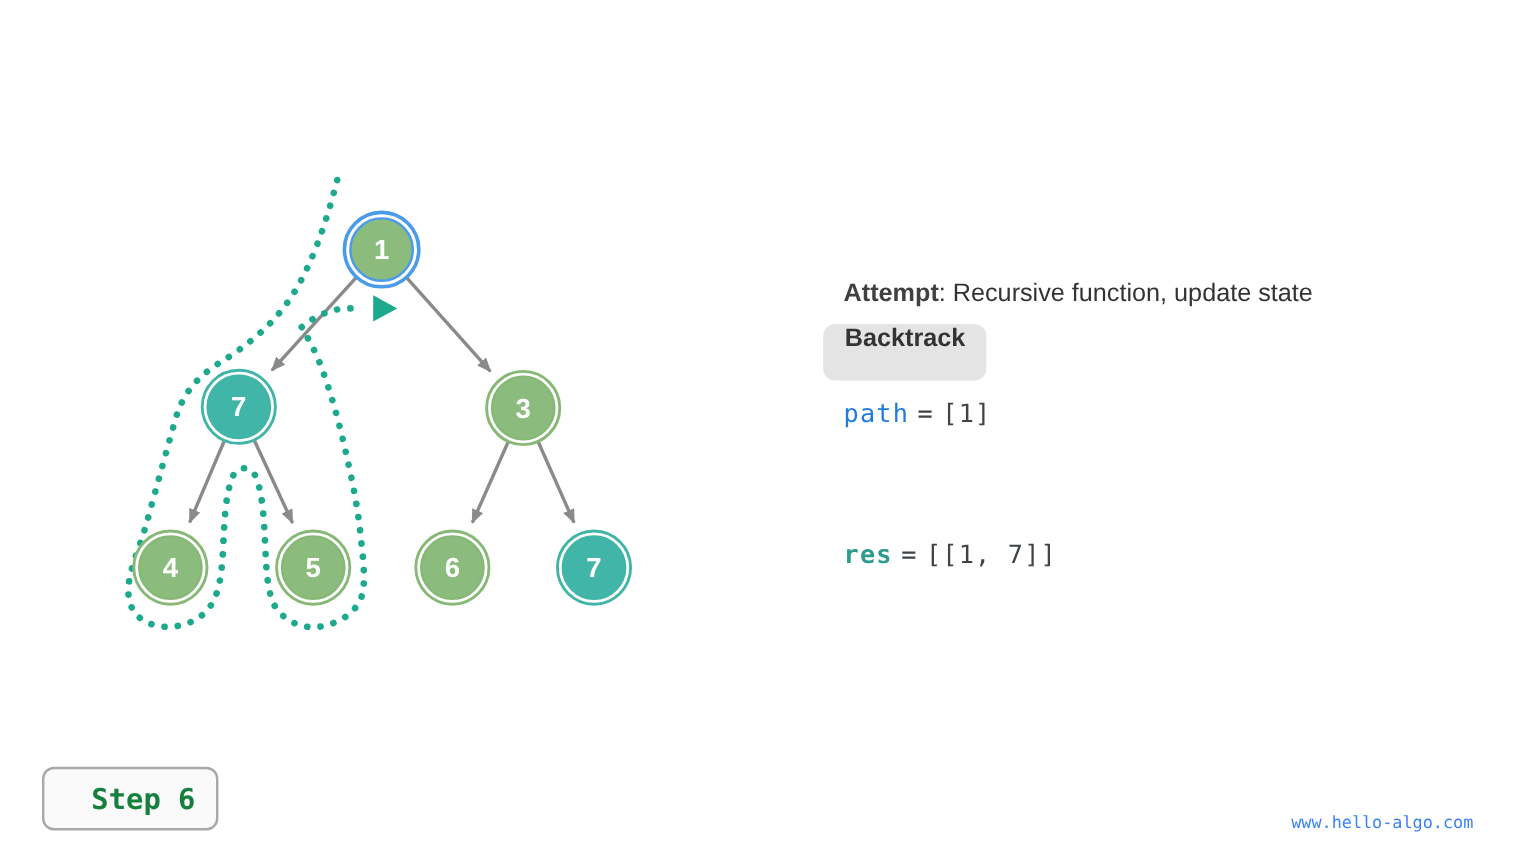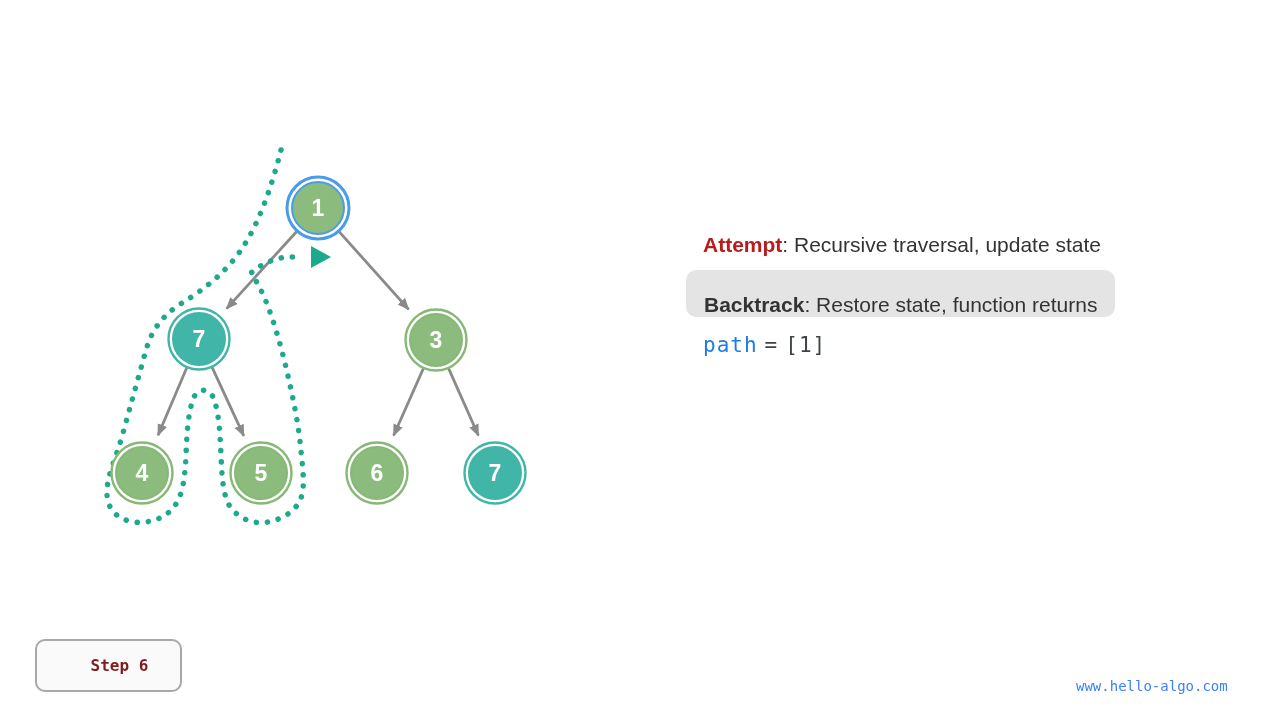"Attempt" .legend-line b { color: #b91c1c -> #404040 }
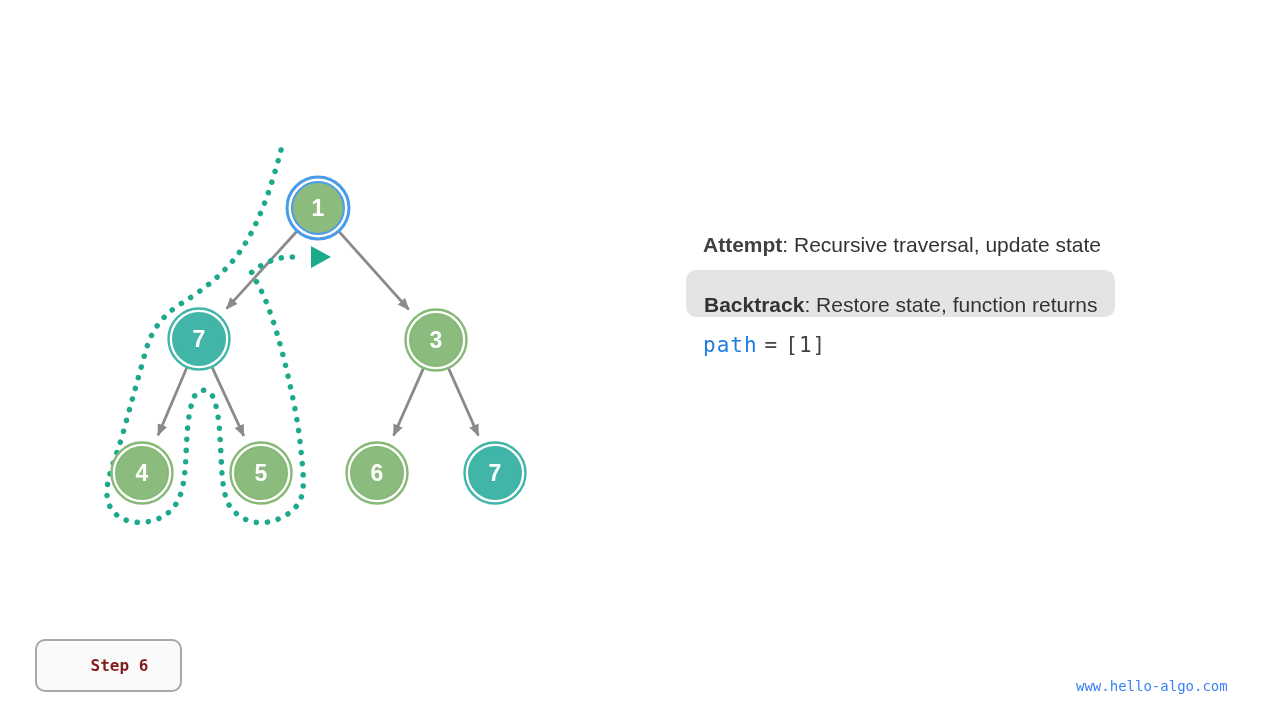": Recursive traversal, update state" span { text: traversal -> function }
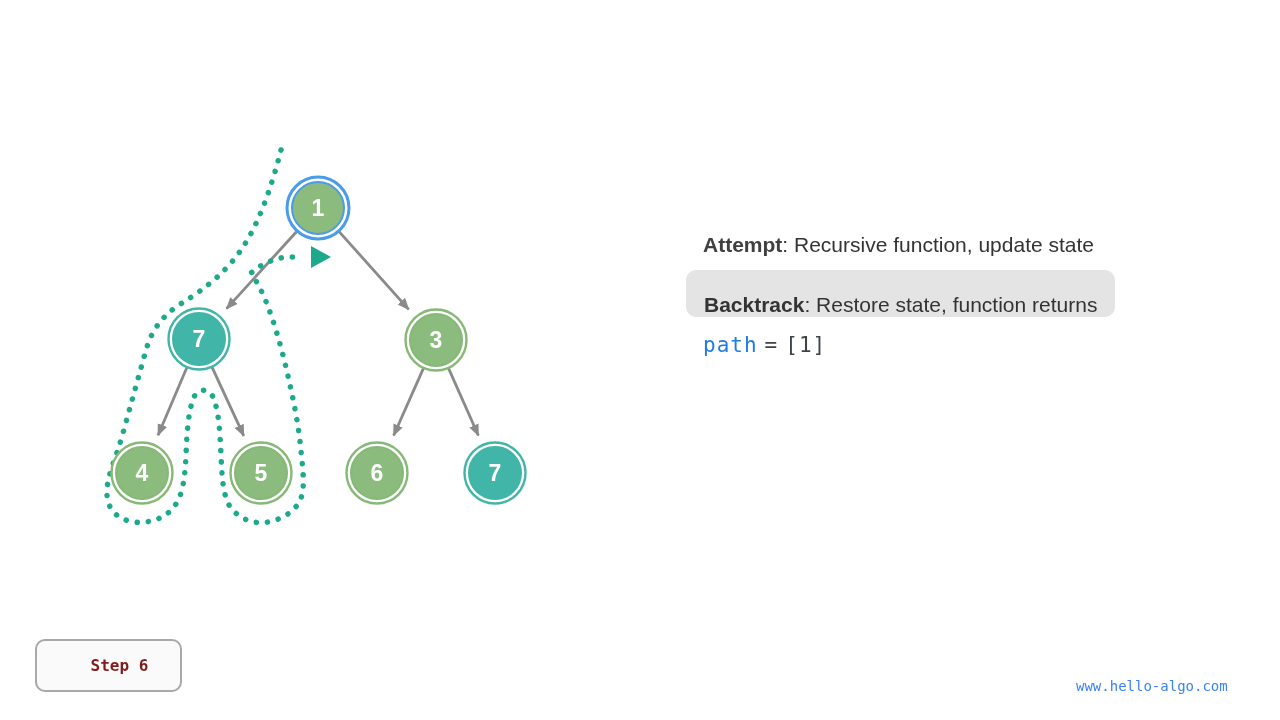"Backtrack" #backtrack-pill { align-items: flex-end -> flex-start }
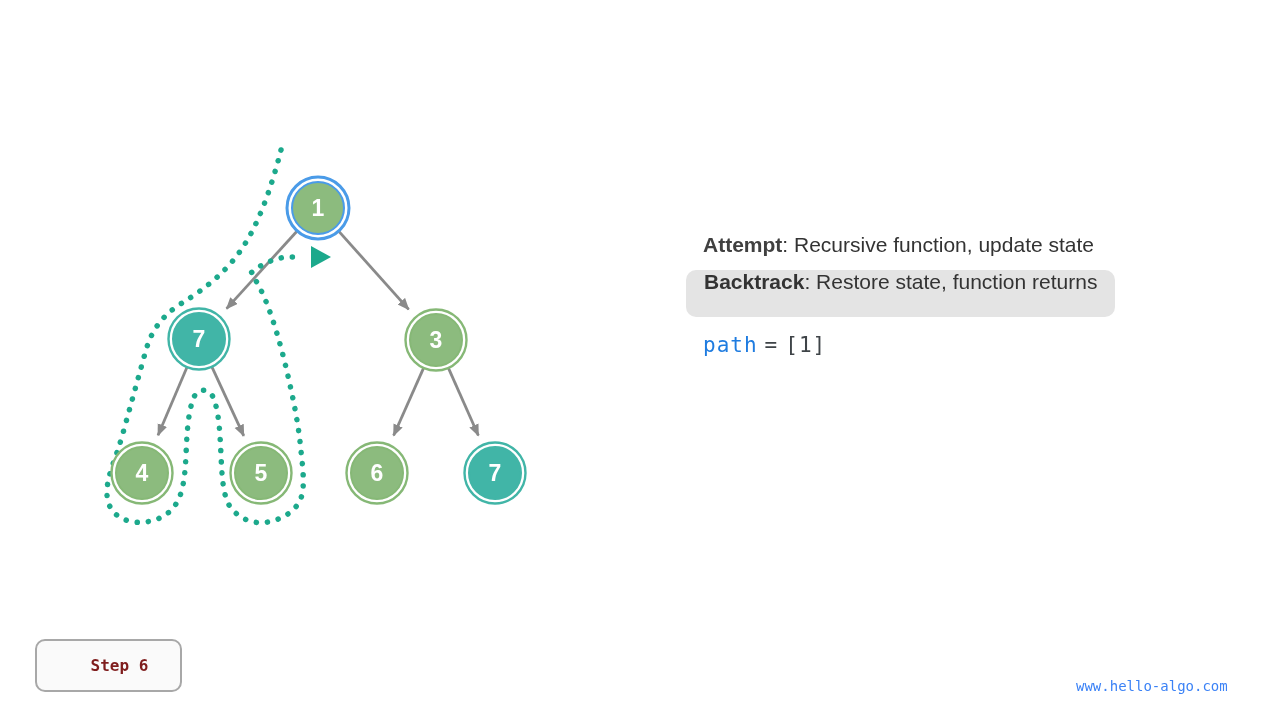": Restore state, function returns" span { html: <span>: Restore state, function returns</span> -> none }
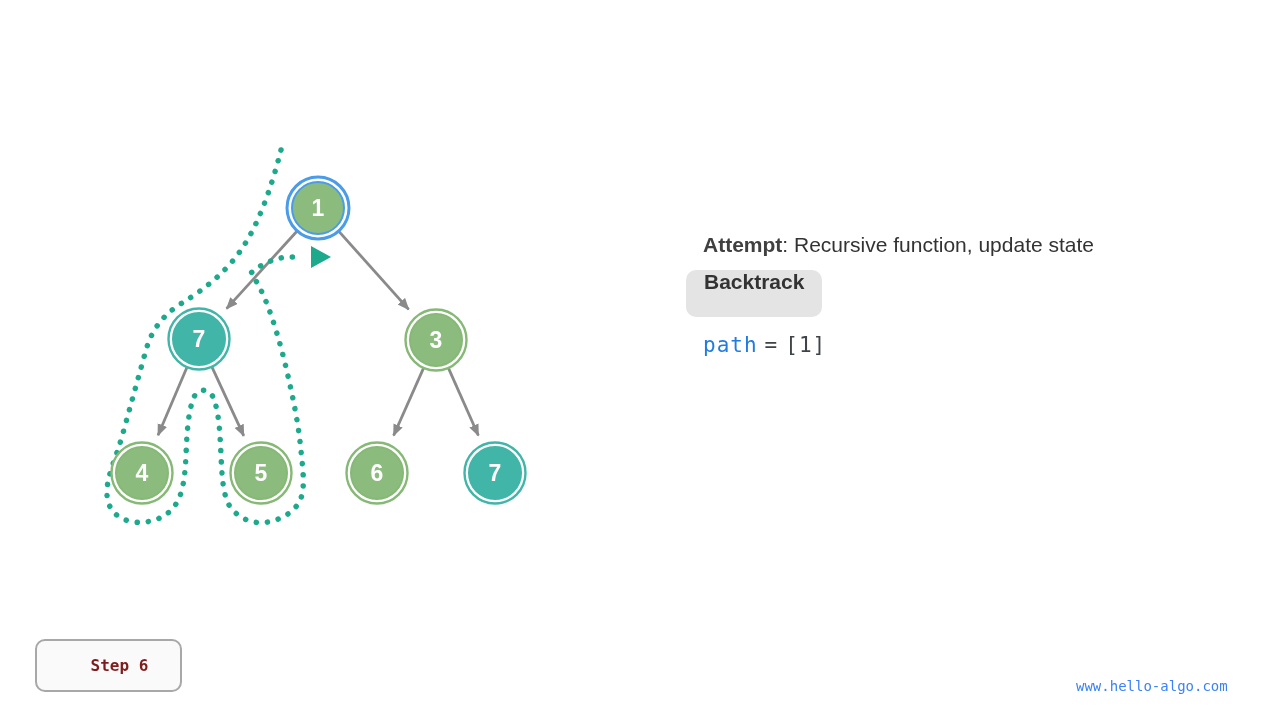"res = [[1, 7]]" div.abs { html: none -> <div> <span>res</span><span>=</span><span>[[1, 7]]</span> </div> }
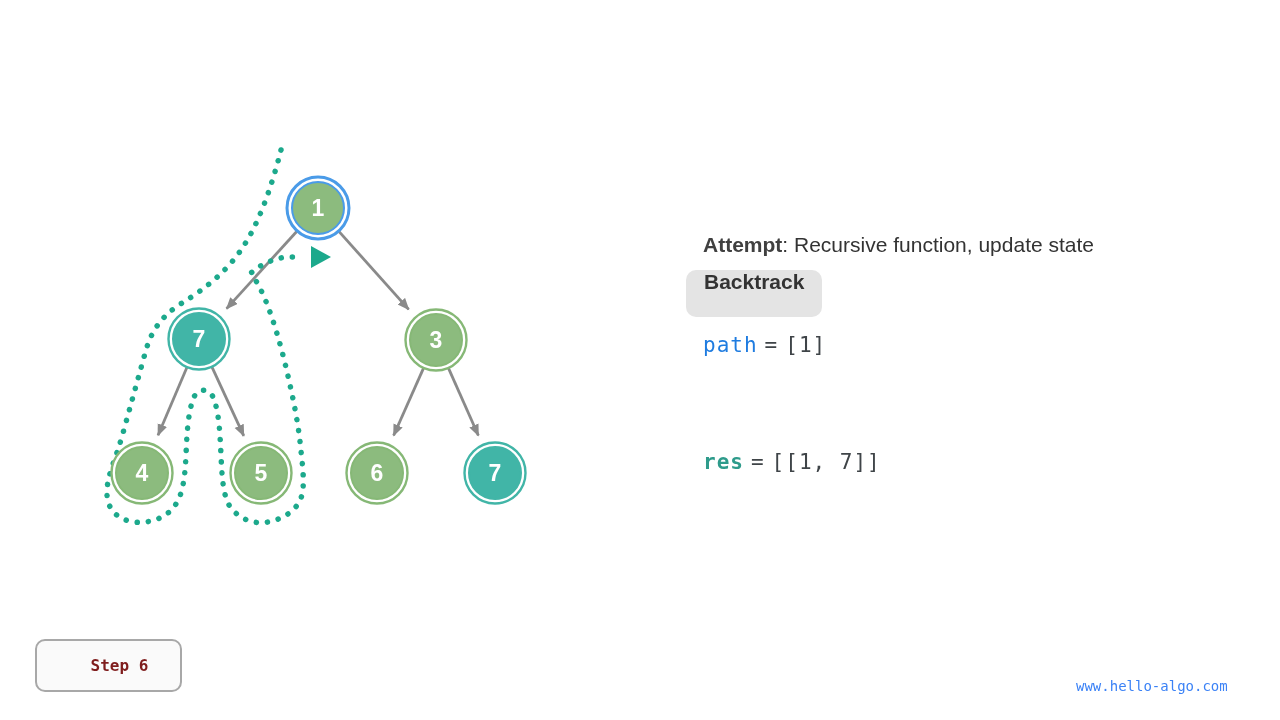"Step 6" #step-badge { color: #7f1d1d -> #15803d; font-size: 16px -> 24px }
